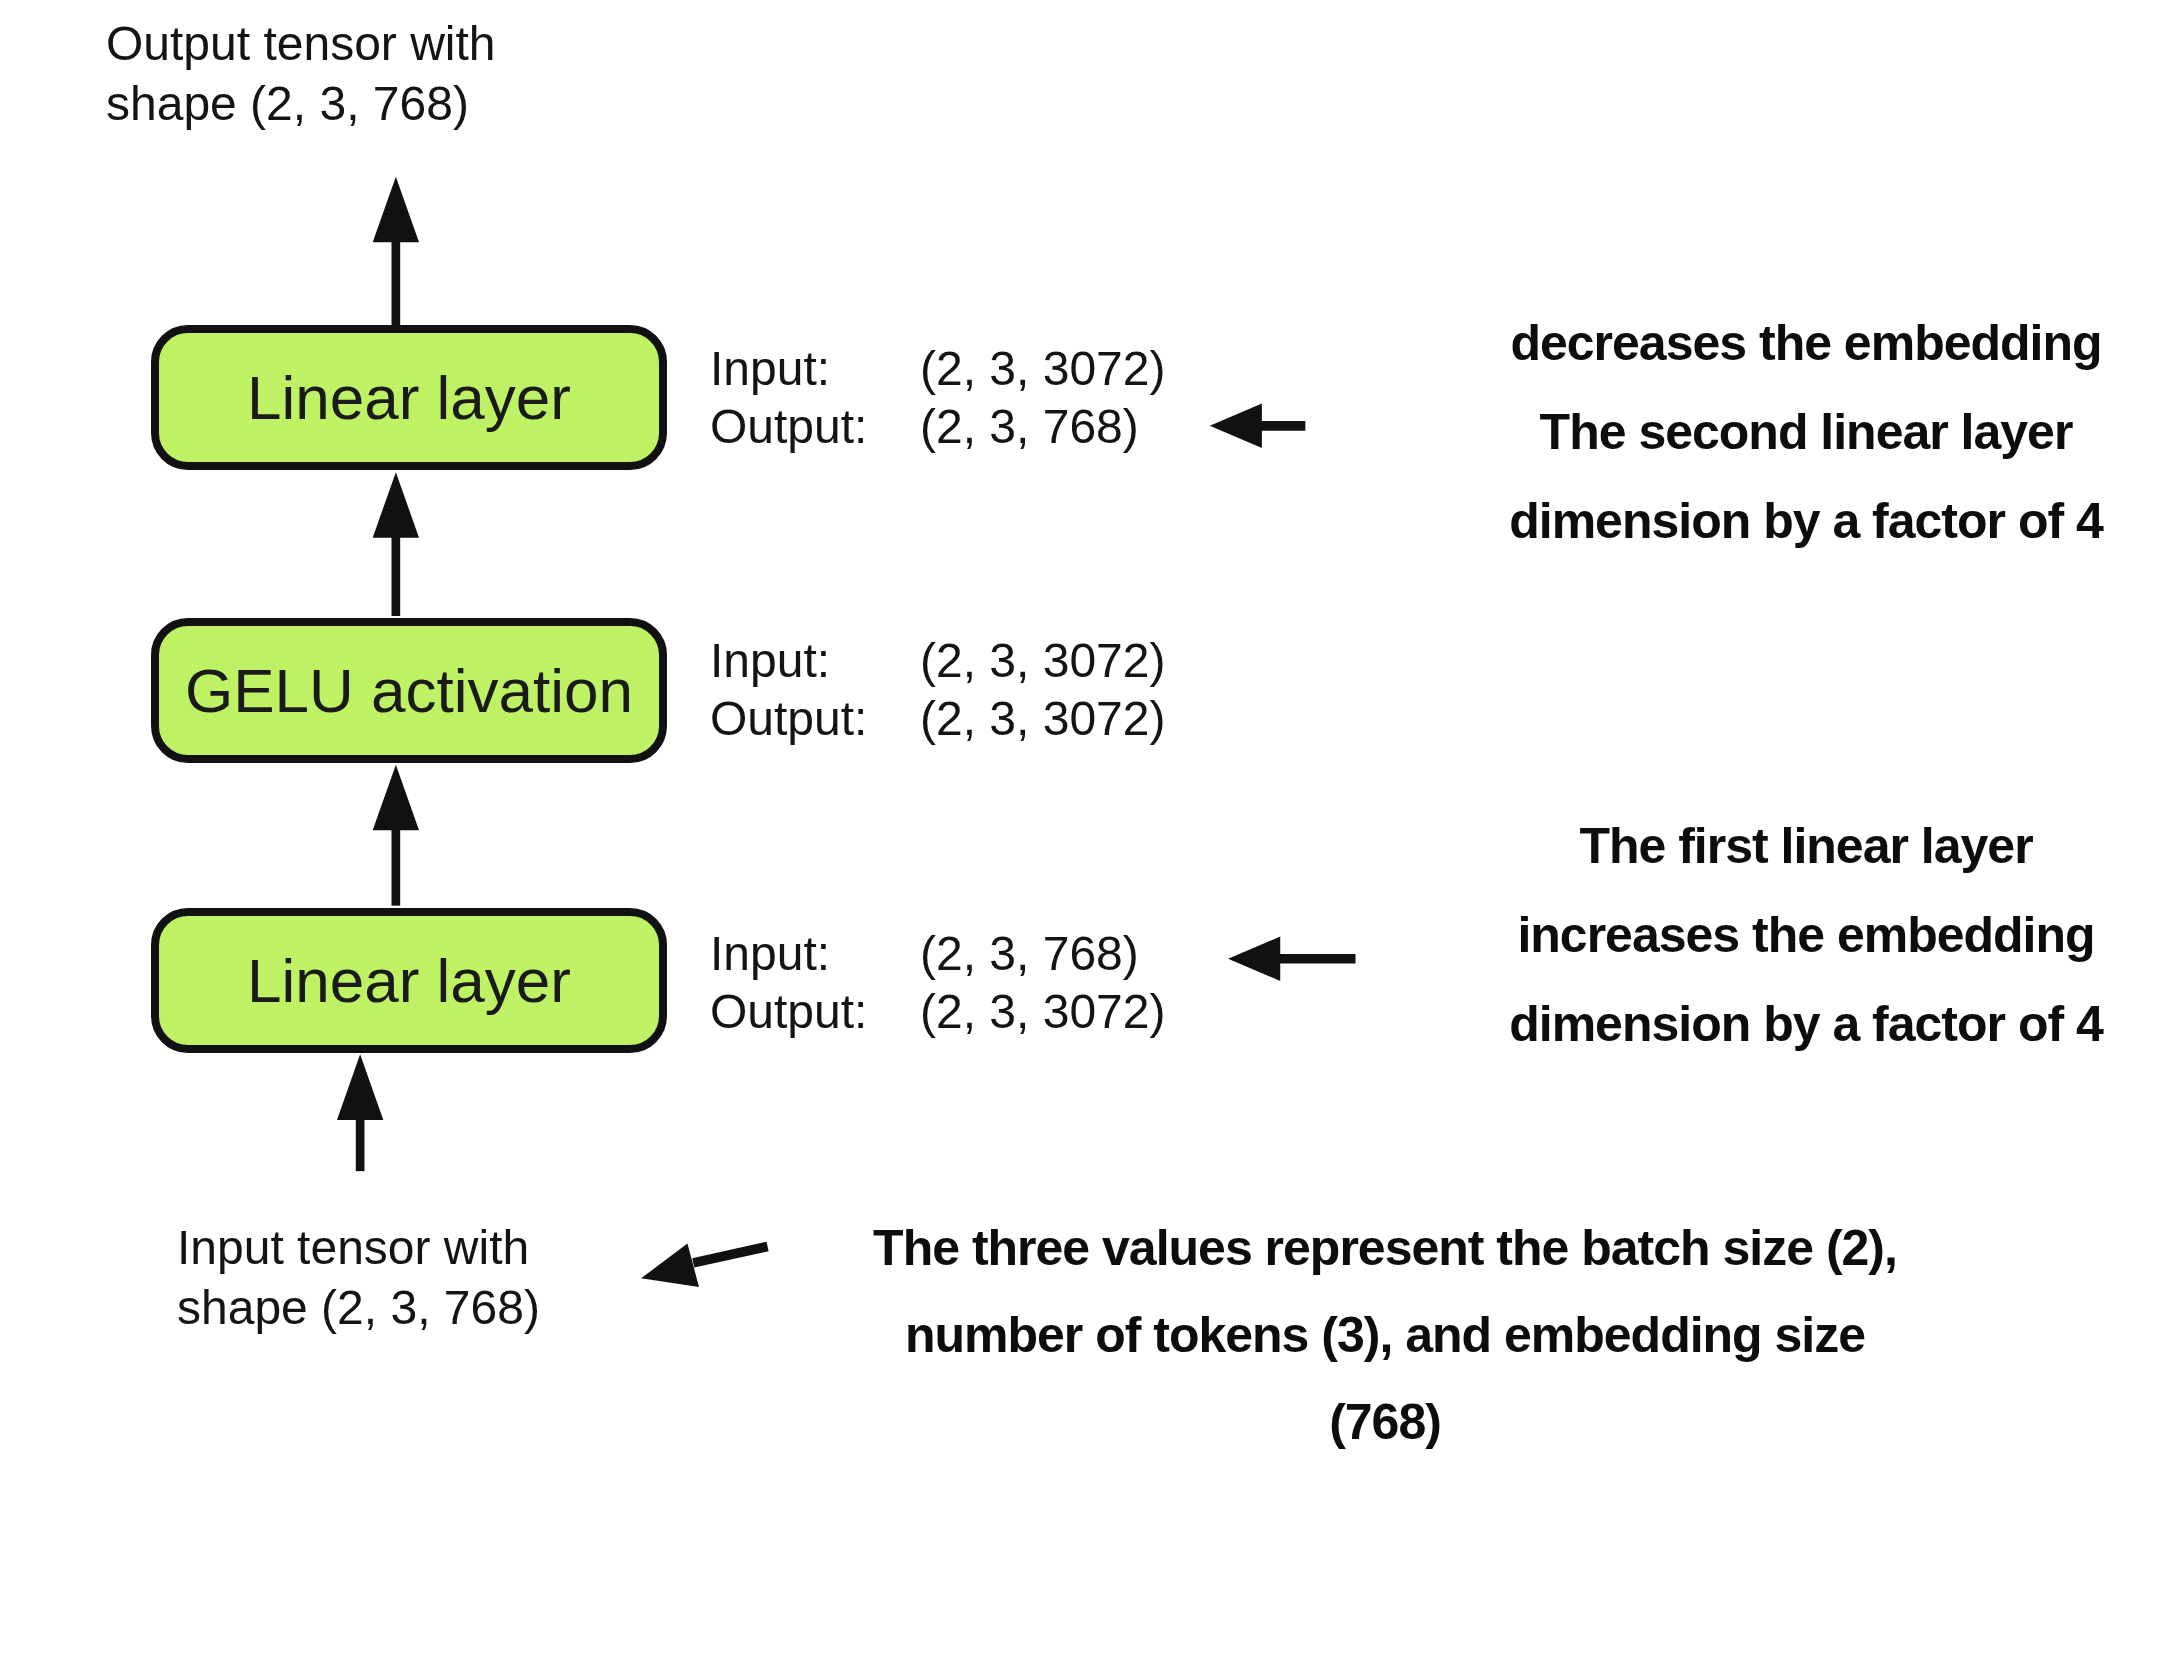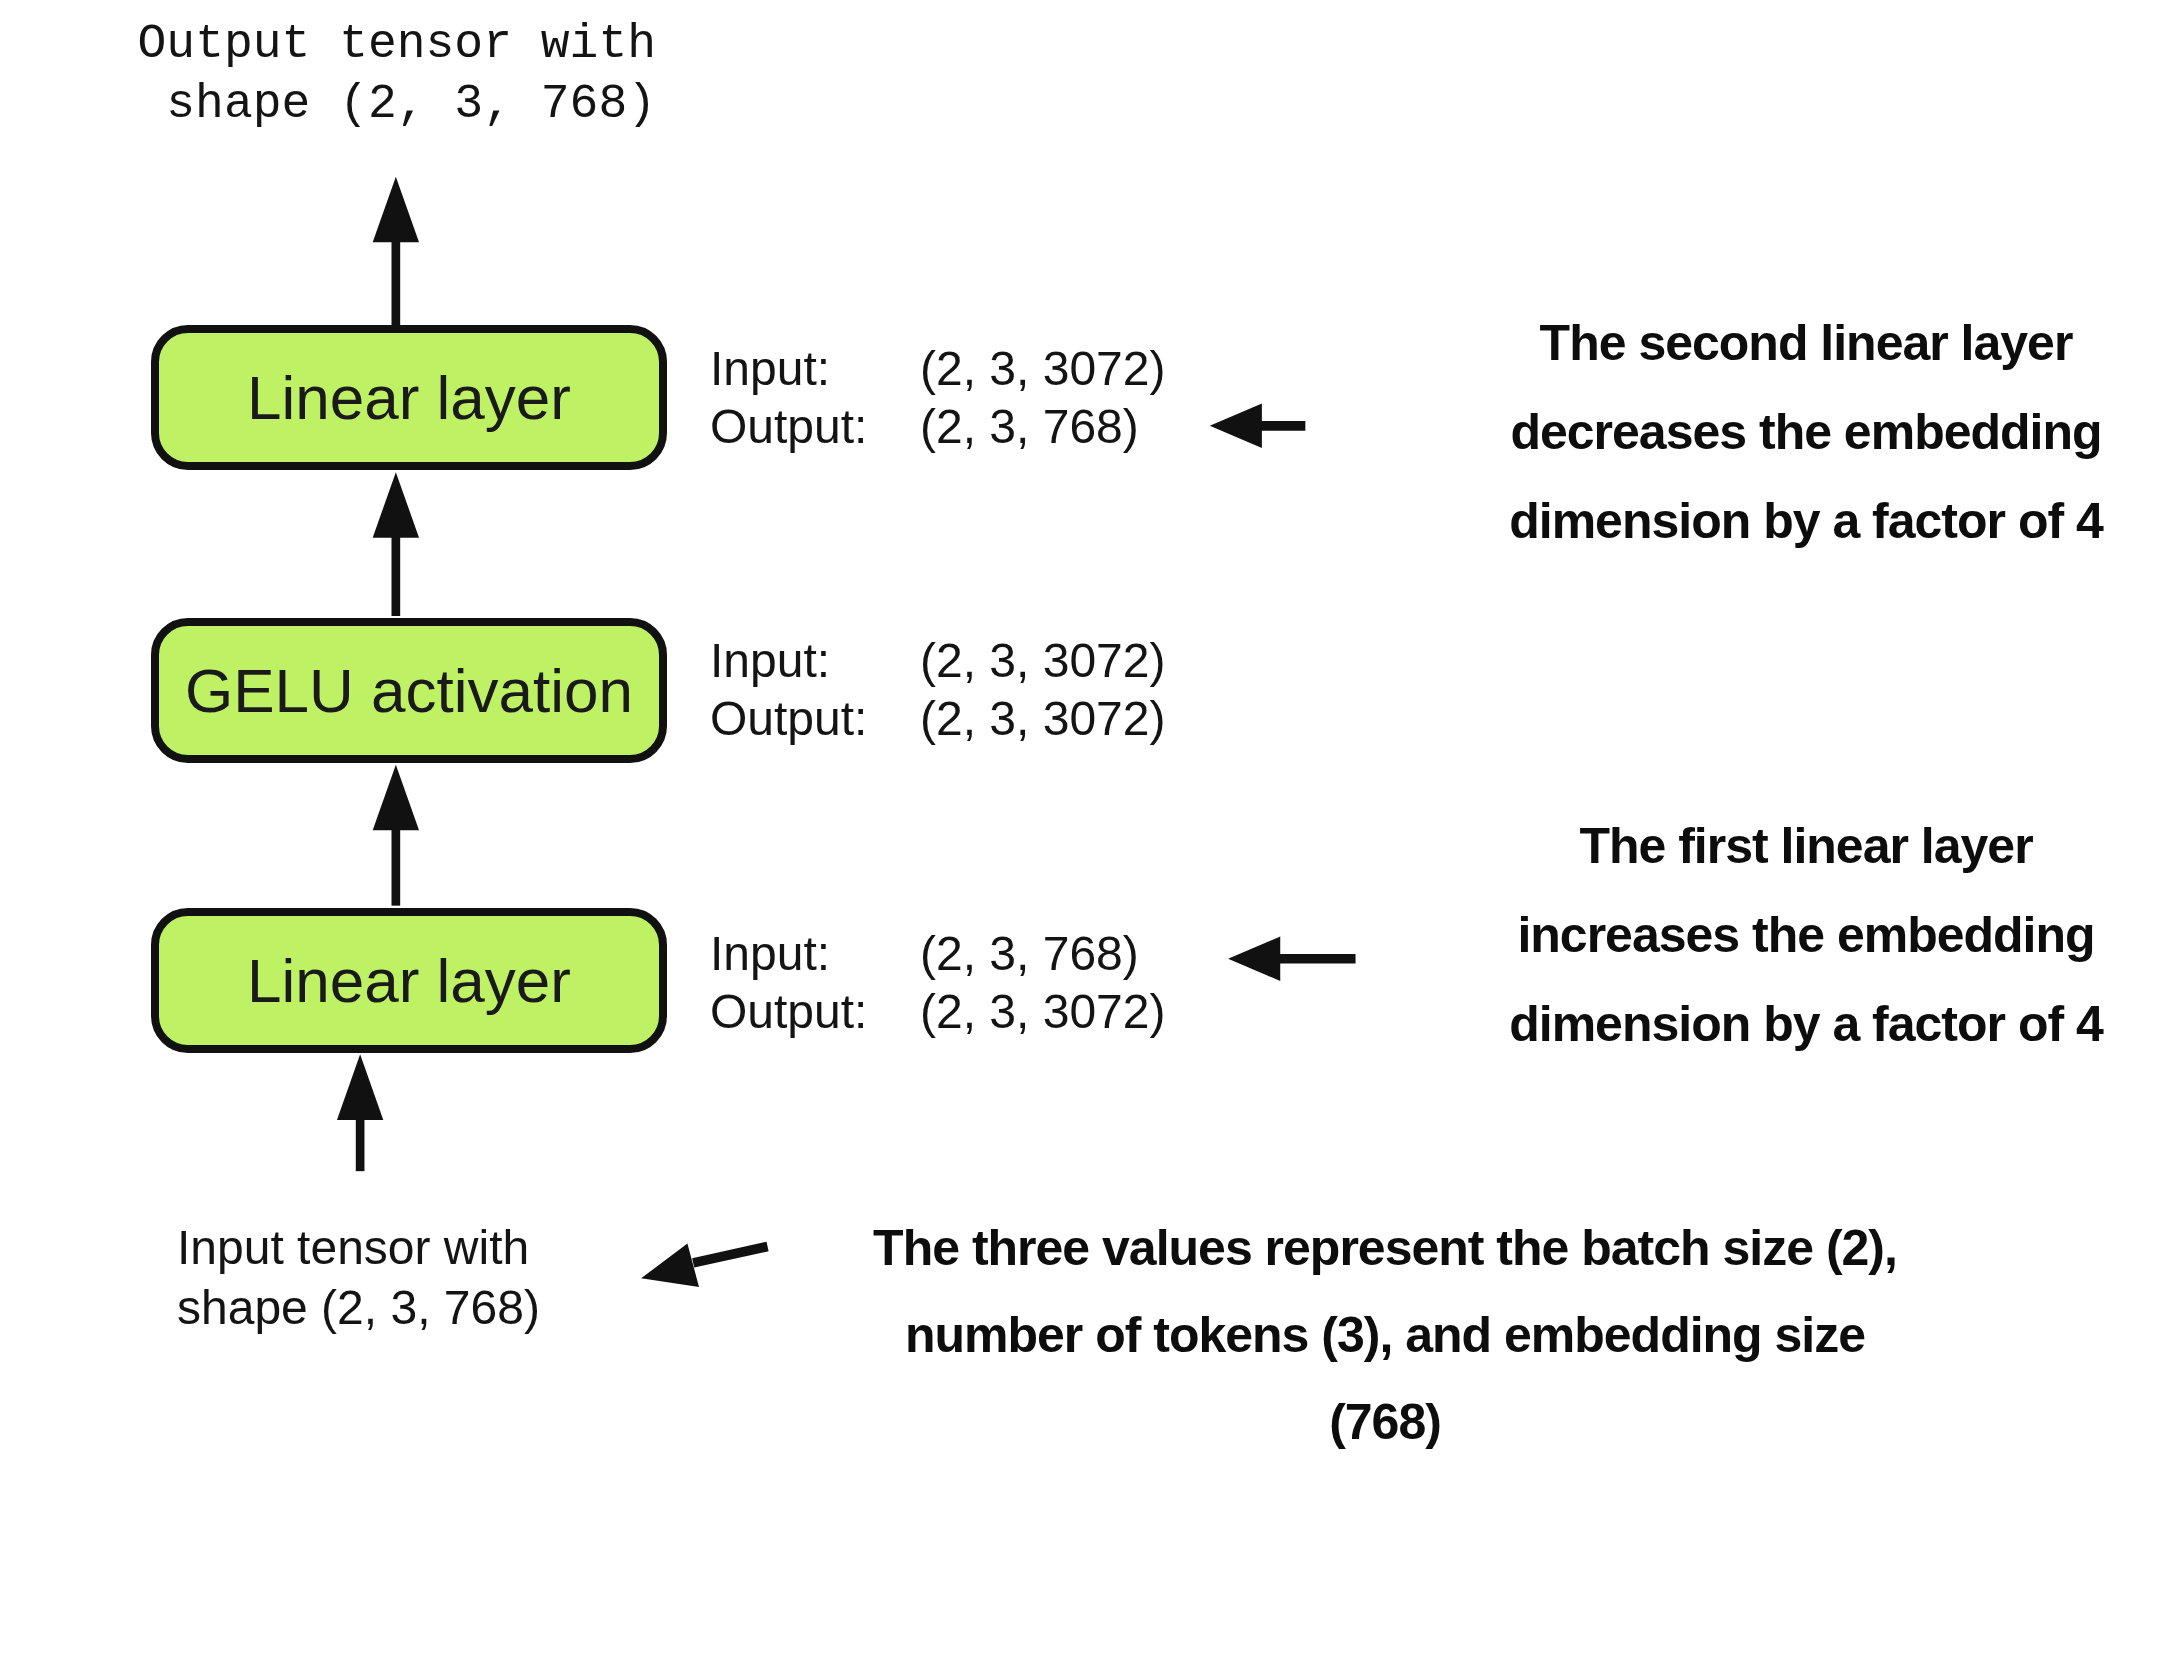"Output tensor with" .center { font-family: Liberation Mono, monospace -> none; text-align: right -> left }
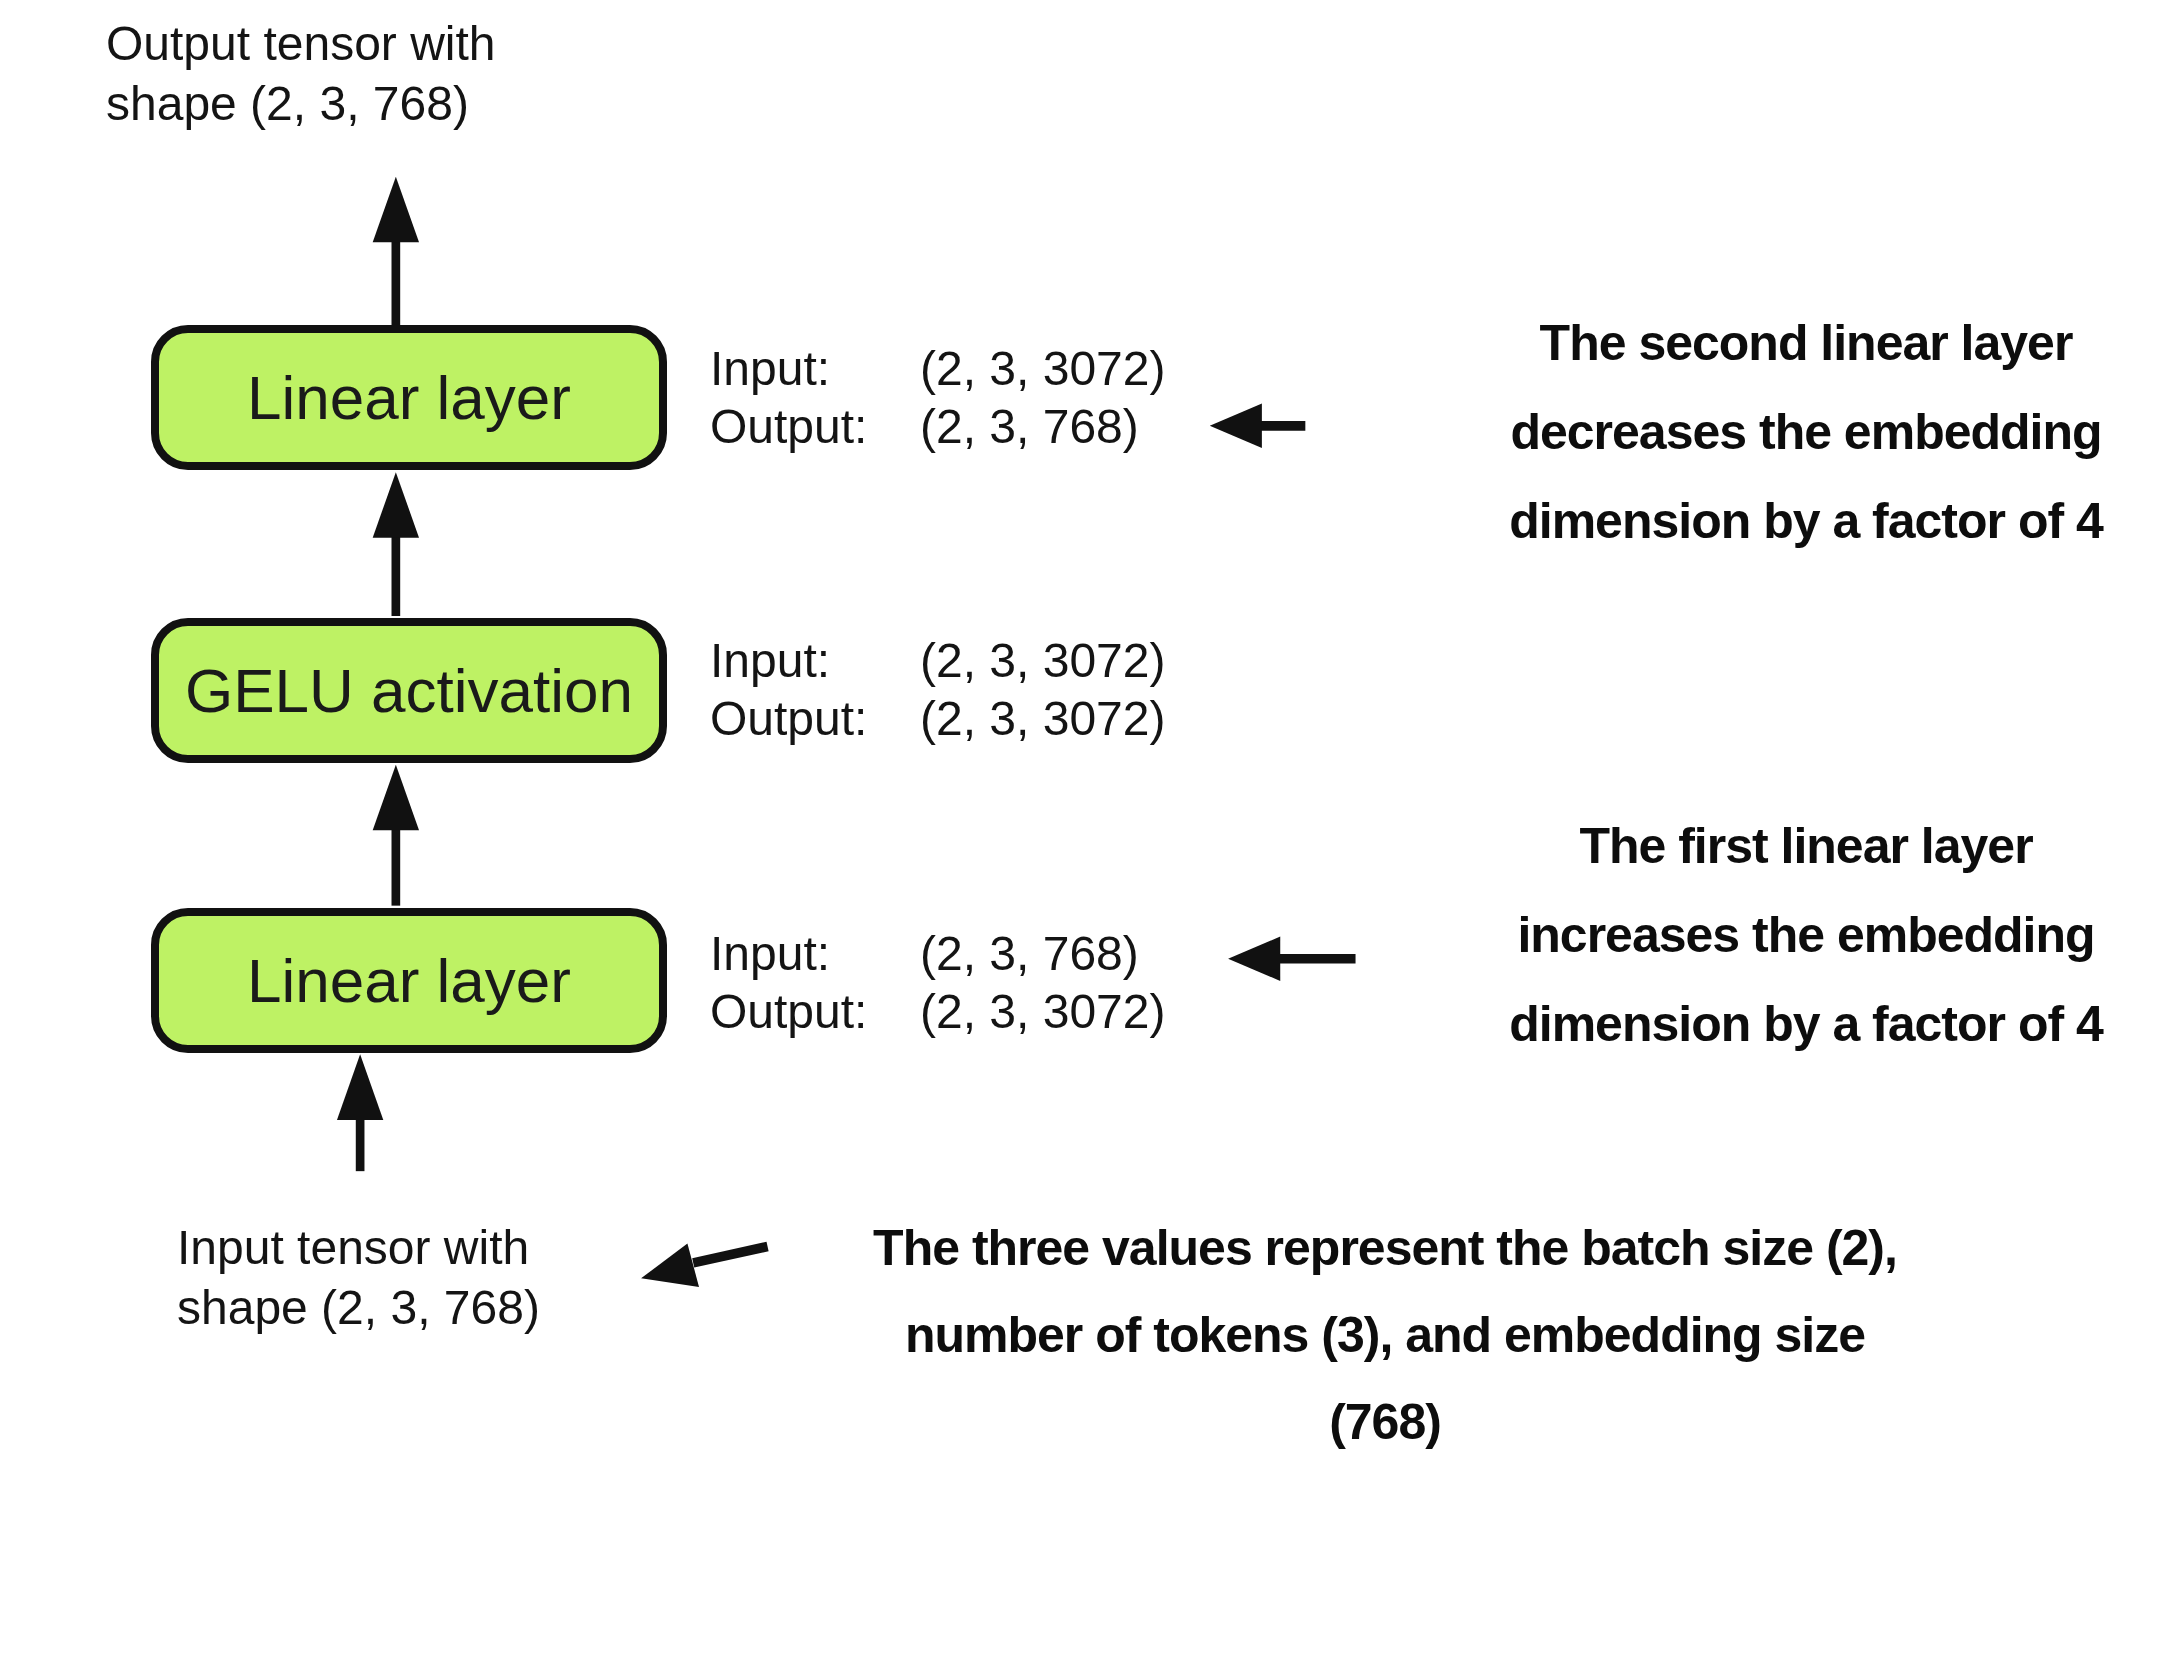"The second linear layer" div { order: before "decreases the embedding" -> after "decreases the embedding" }
